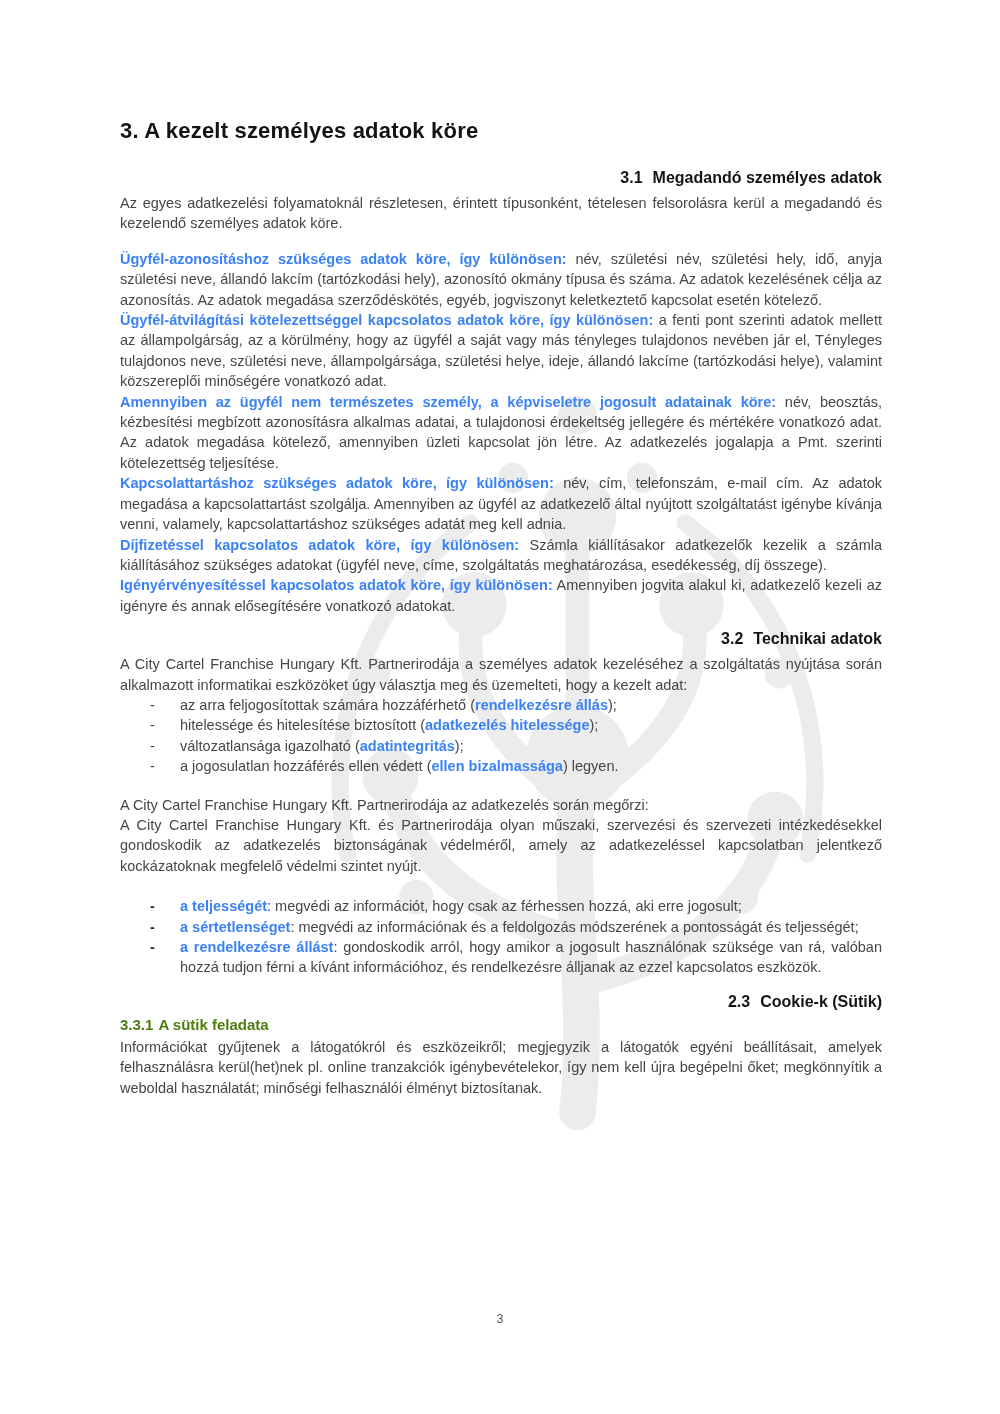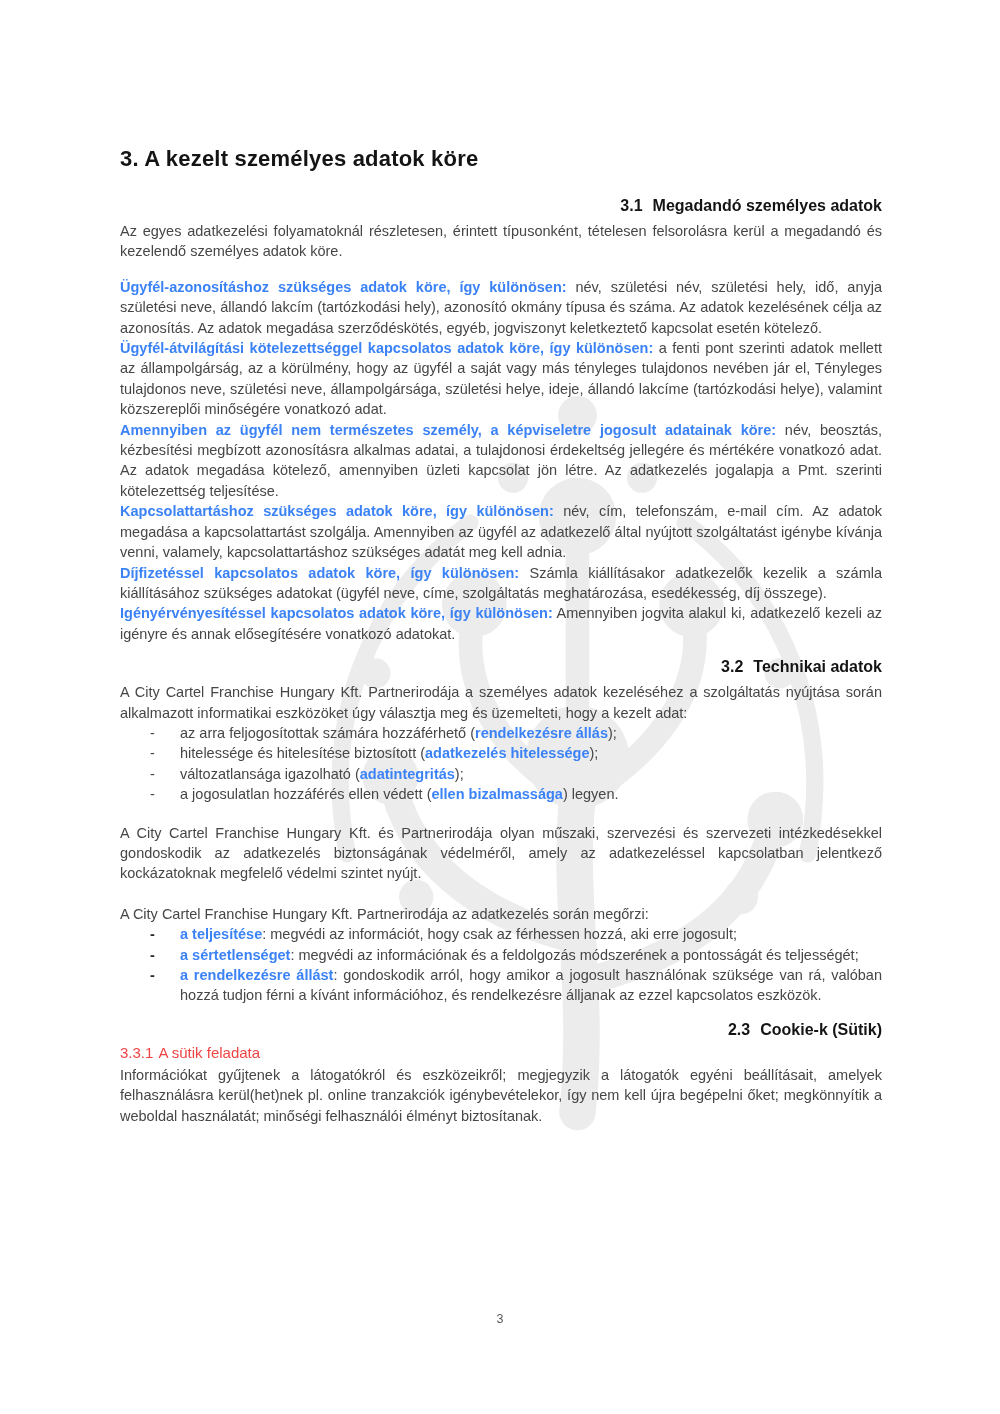"3. A kezelt személyes adatok" .content { margin-top: 28px -> none }
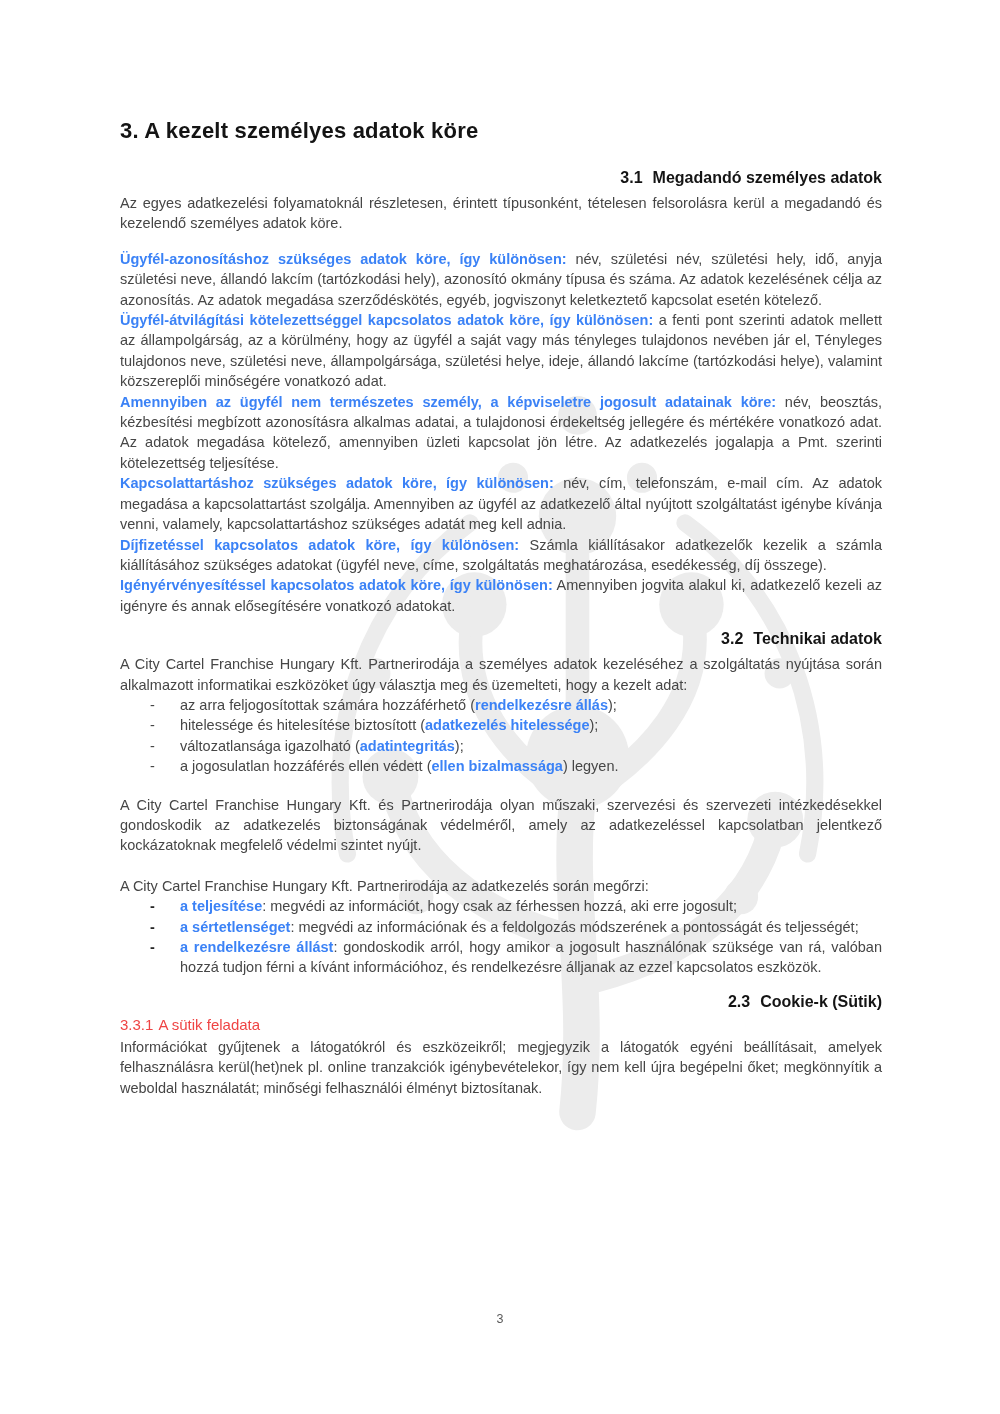"A City Cartel Franchise Hungary Kft. és" p.body { order: before "A City Cartel Franchise Hungary Kft. Partnerirodája az adatkezelés" -> after "A City Cartel Franchise Hungary Kft. Partnerirodája az adatkezelés" }
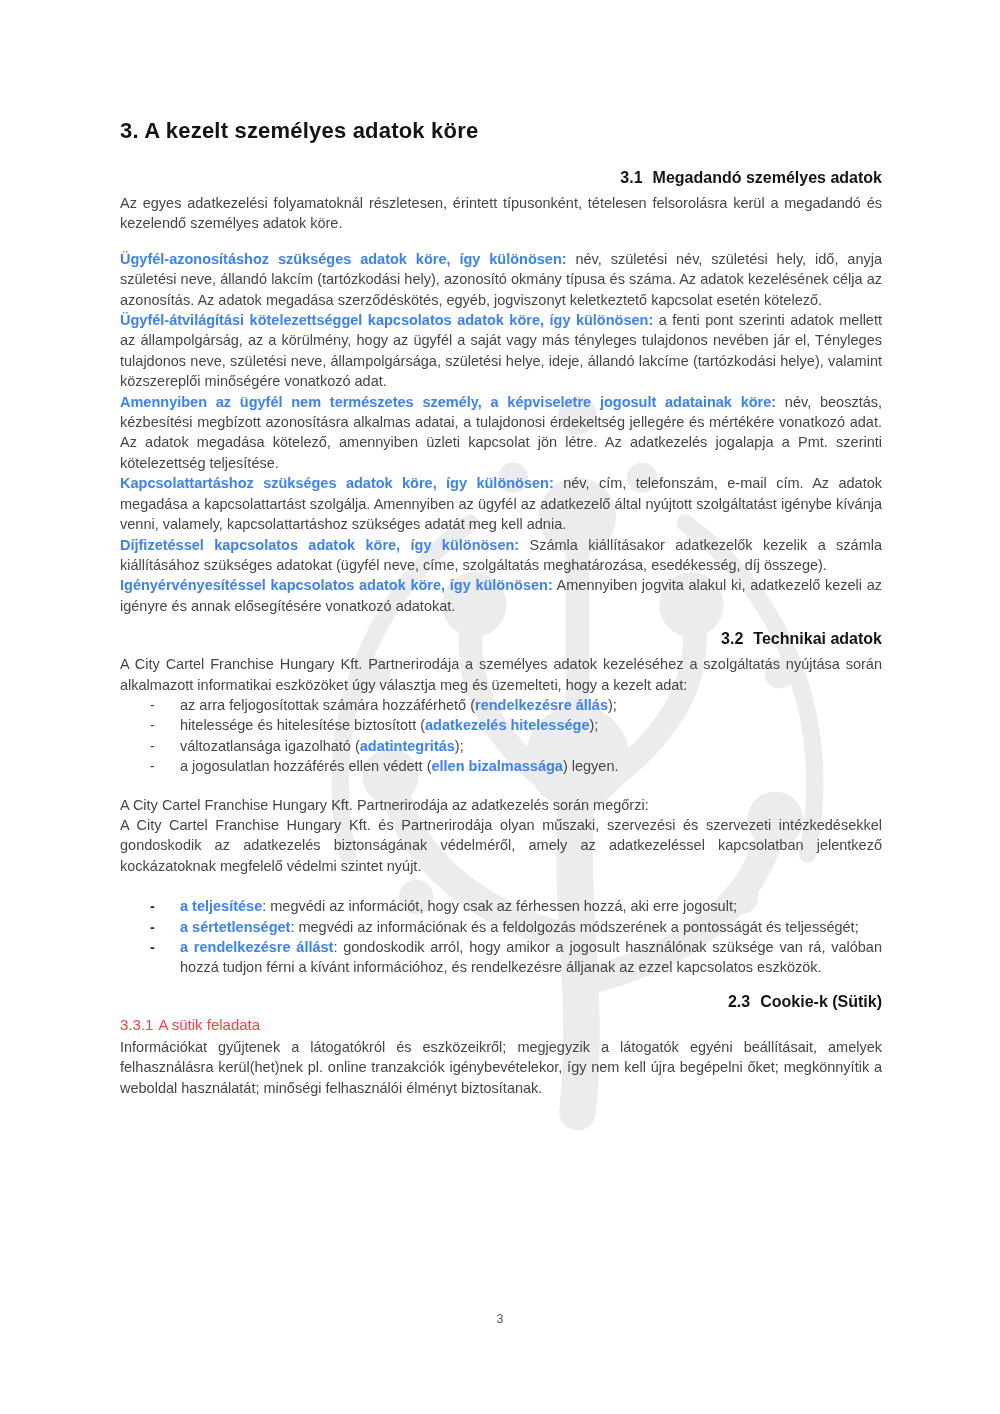"a teljesítése" strong { text: teljesítése -> teljességét }
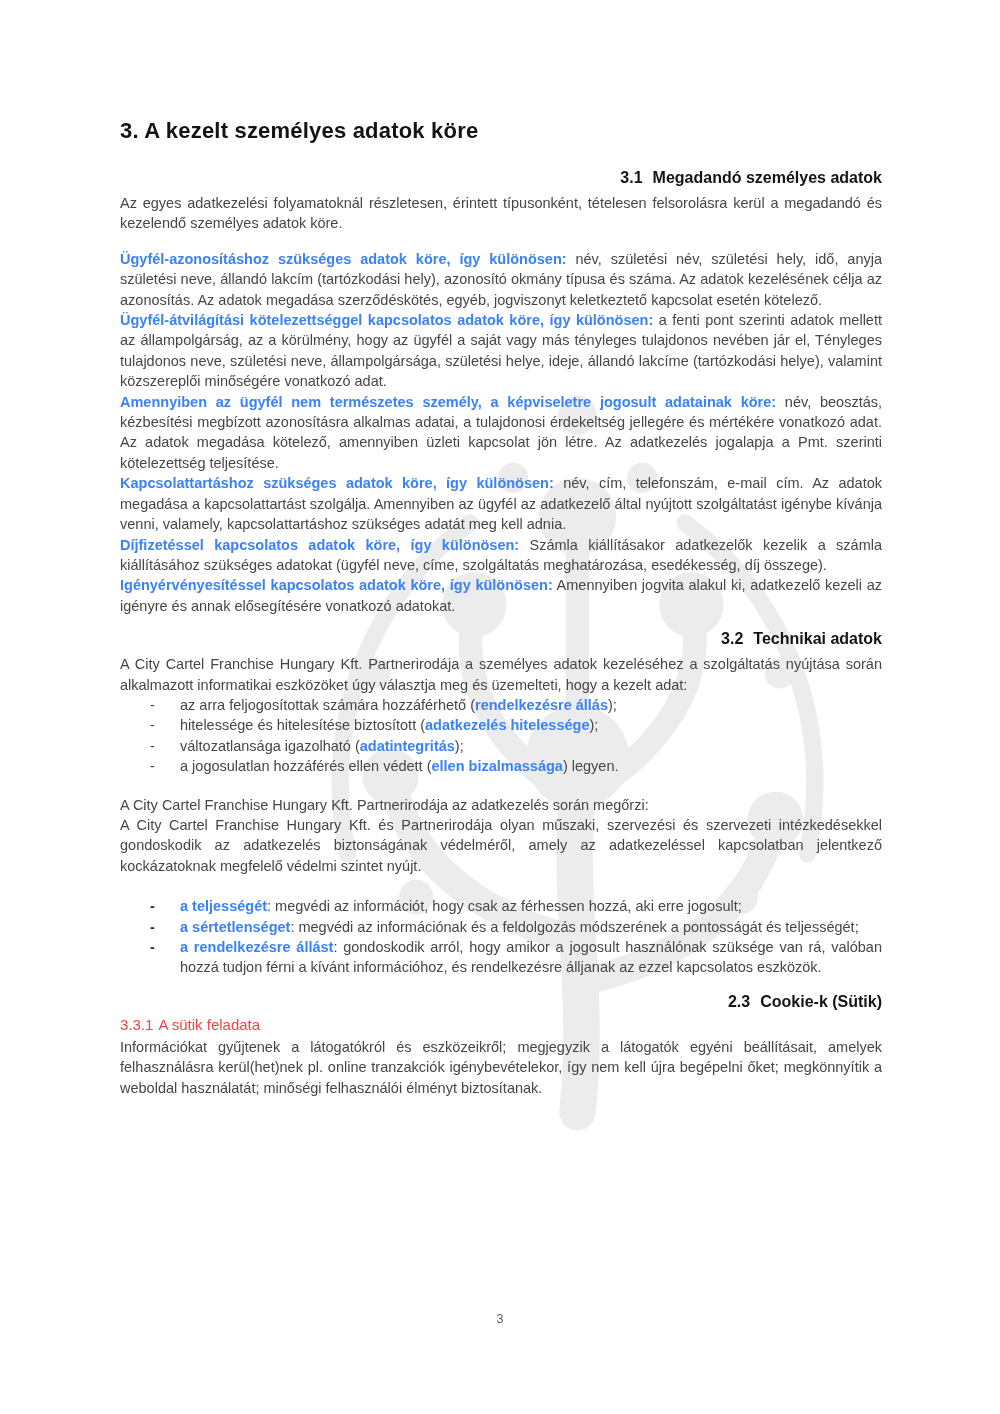"3.3.1 A sütik feladata" h3.sub-head { color: #ef4444 -> #4d7c0f; font-weight: normal -> bold }
